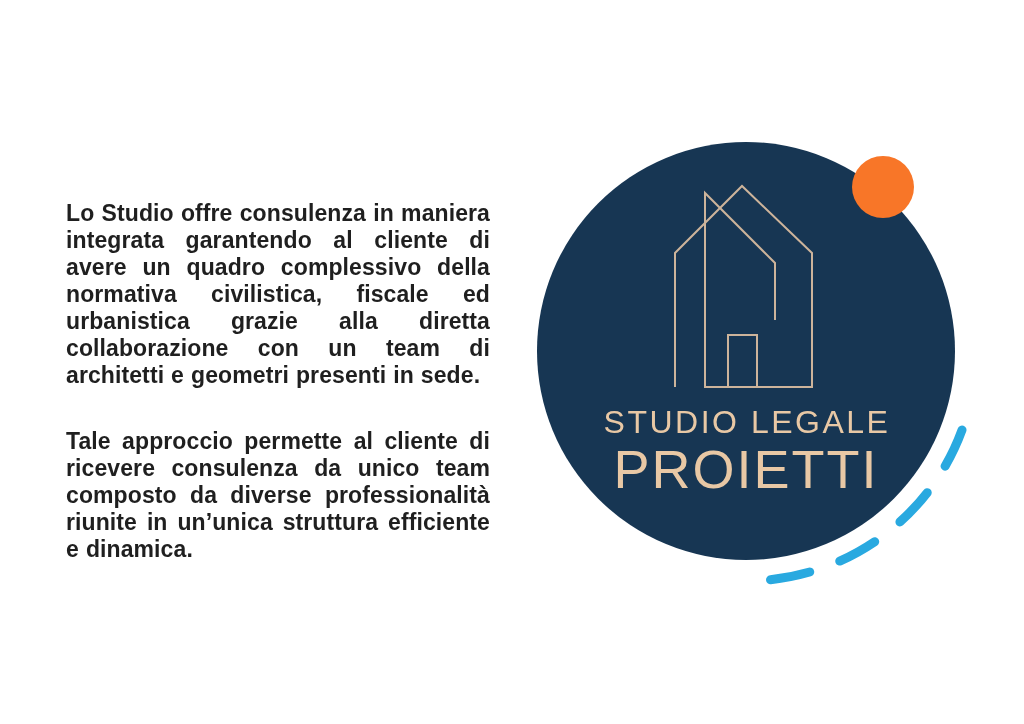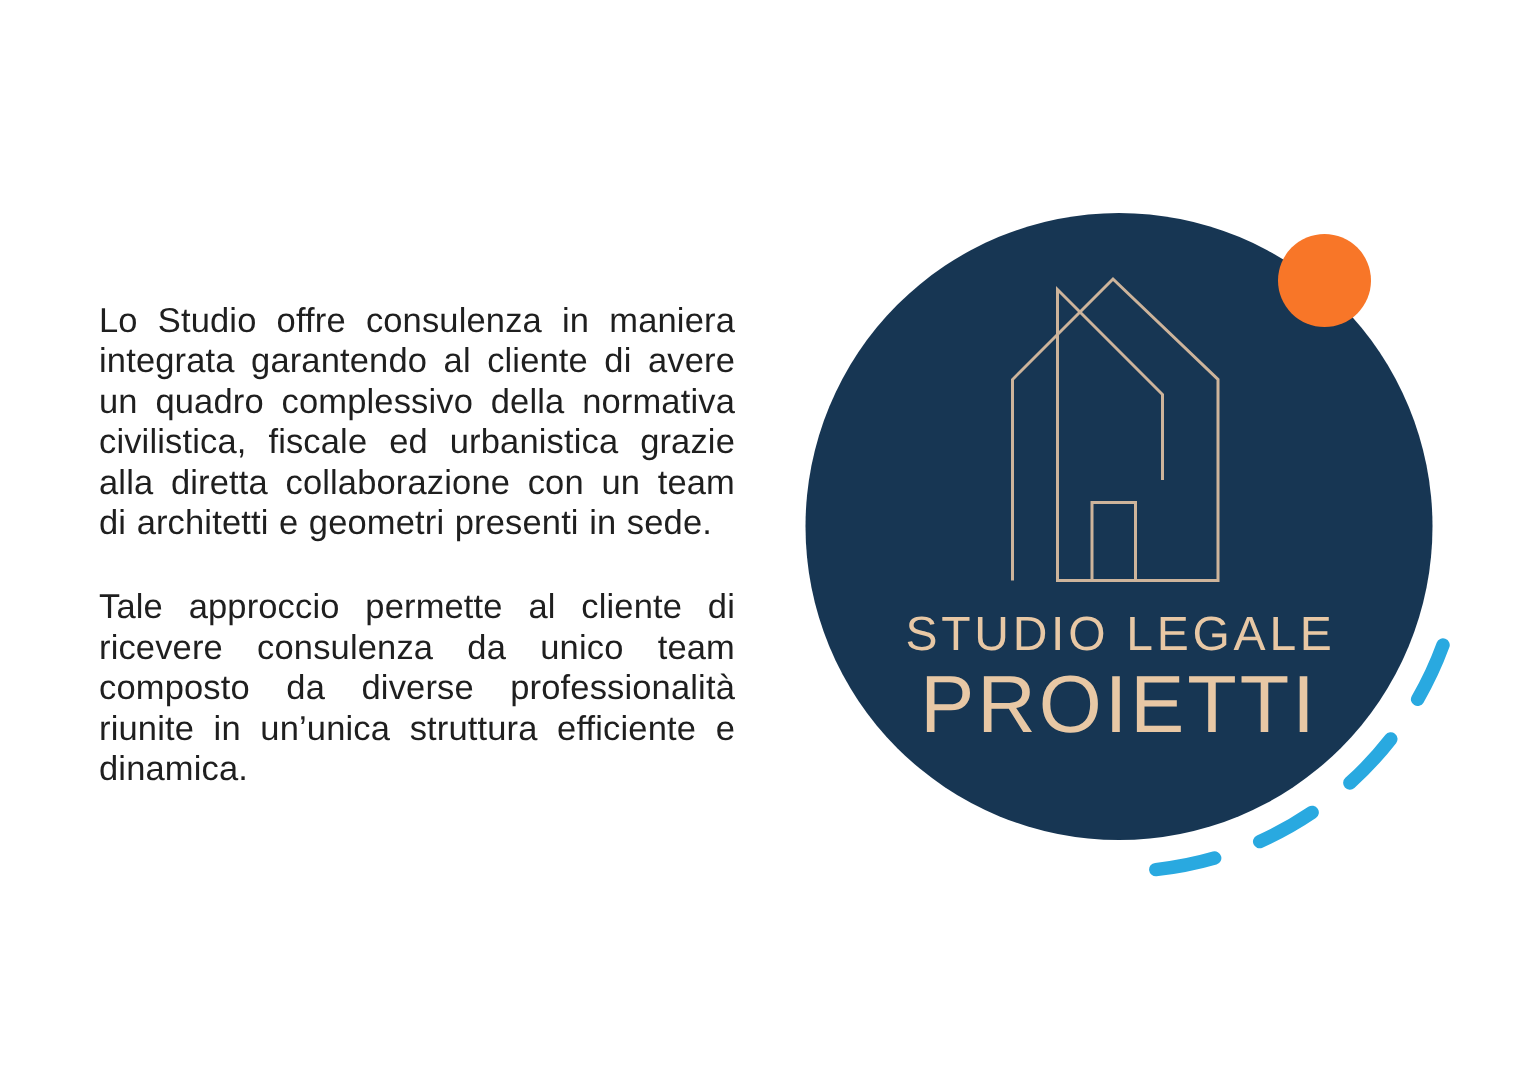"Lo Studio offre consulenza in" .text-col { font-weight: none -> bold }
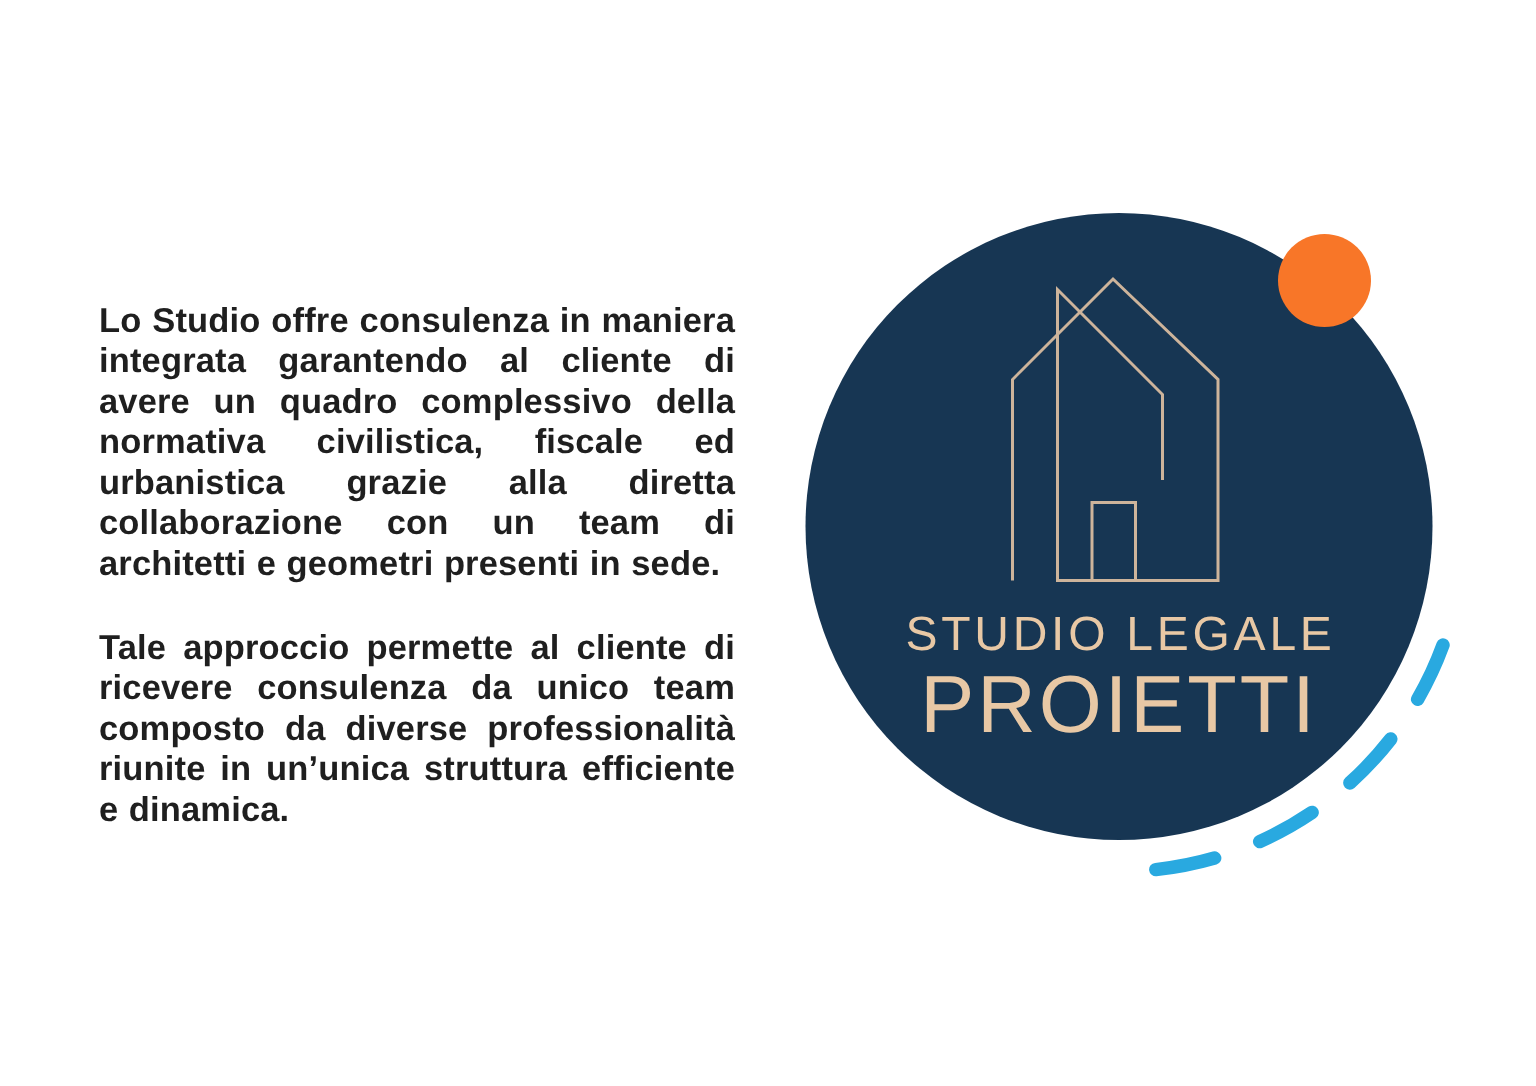"Tale approccio permette al cliente" .text-col p + p { margin-top: 29px -> 39px }
